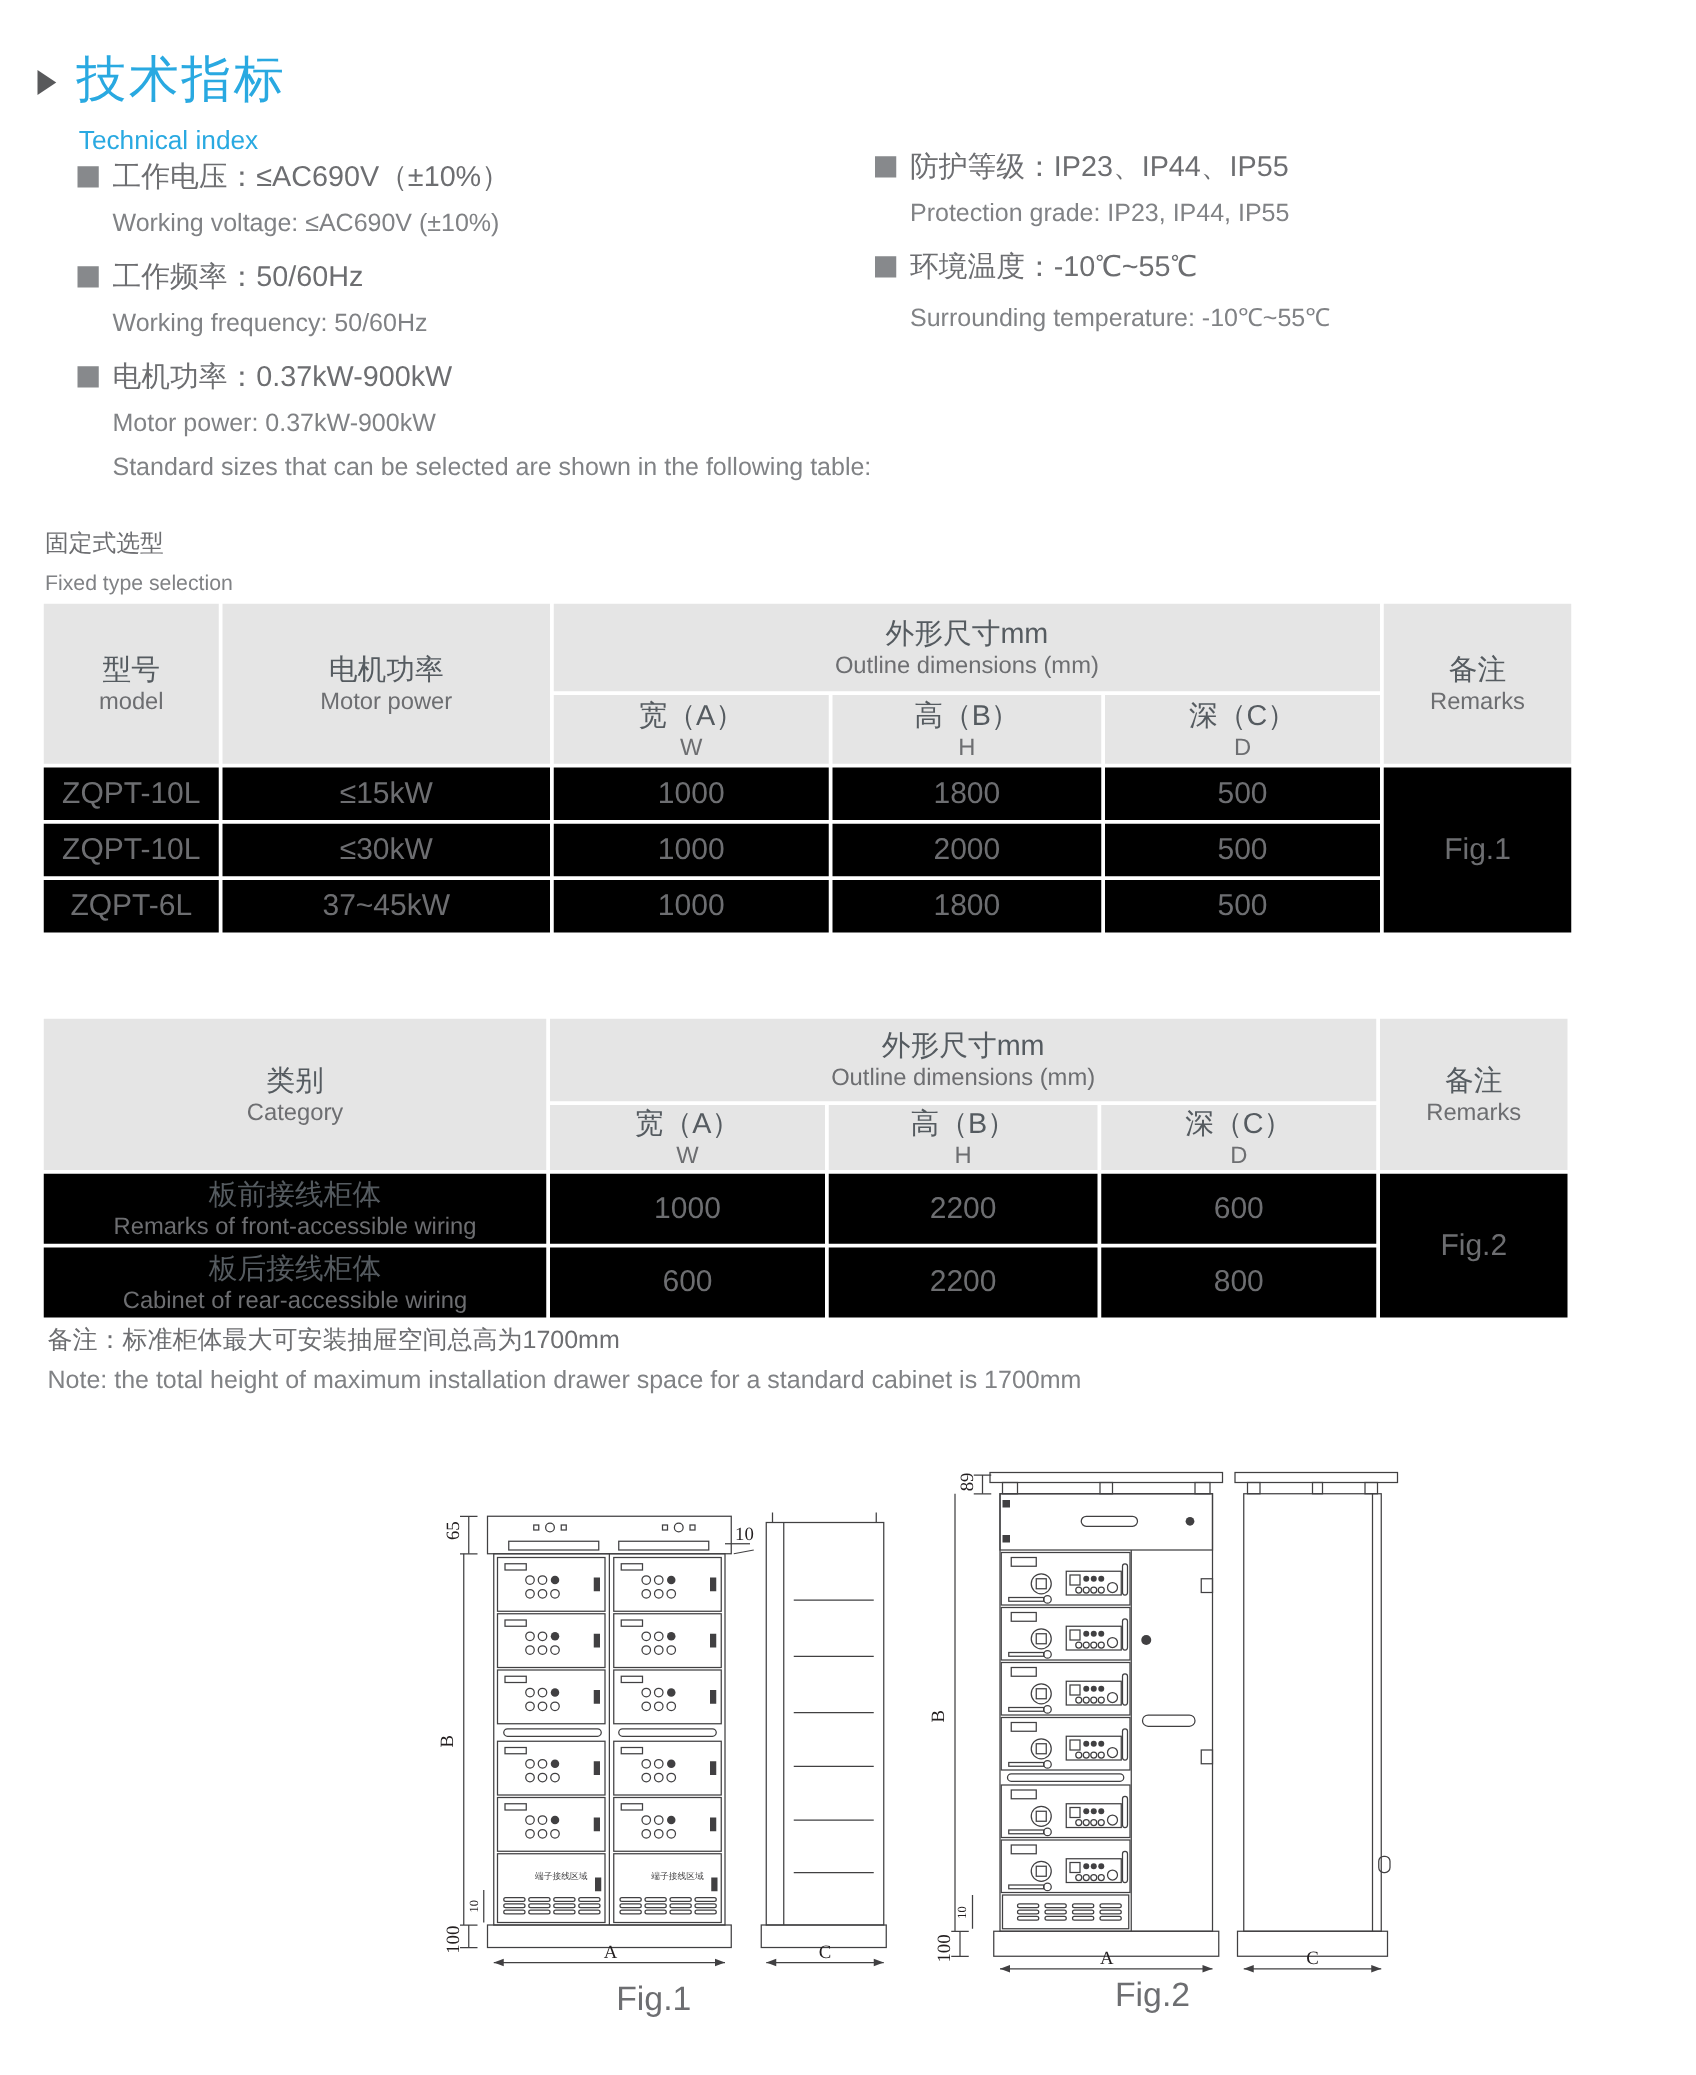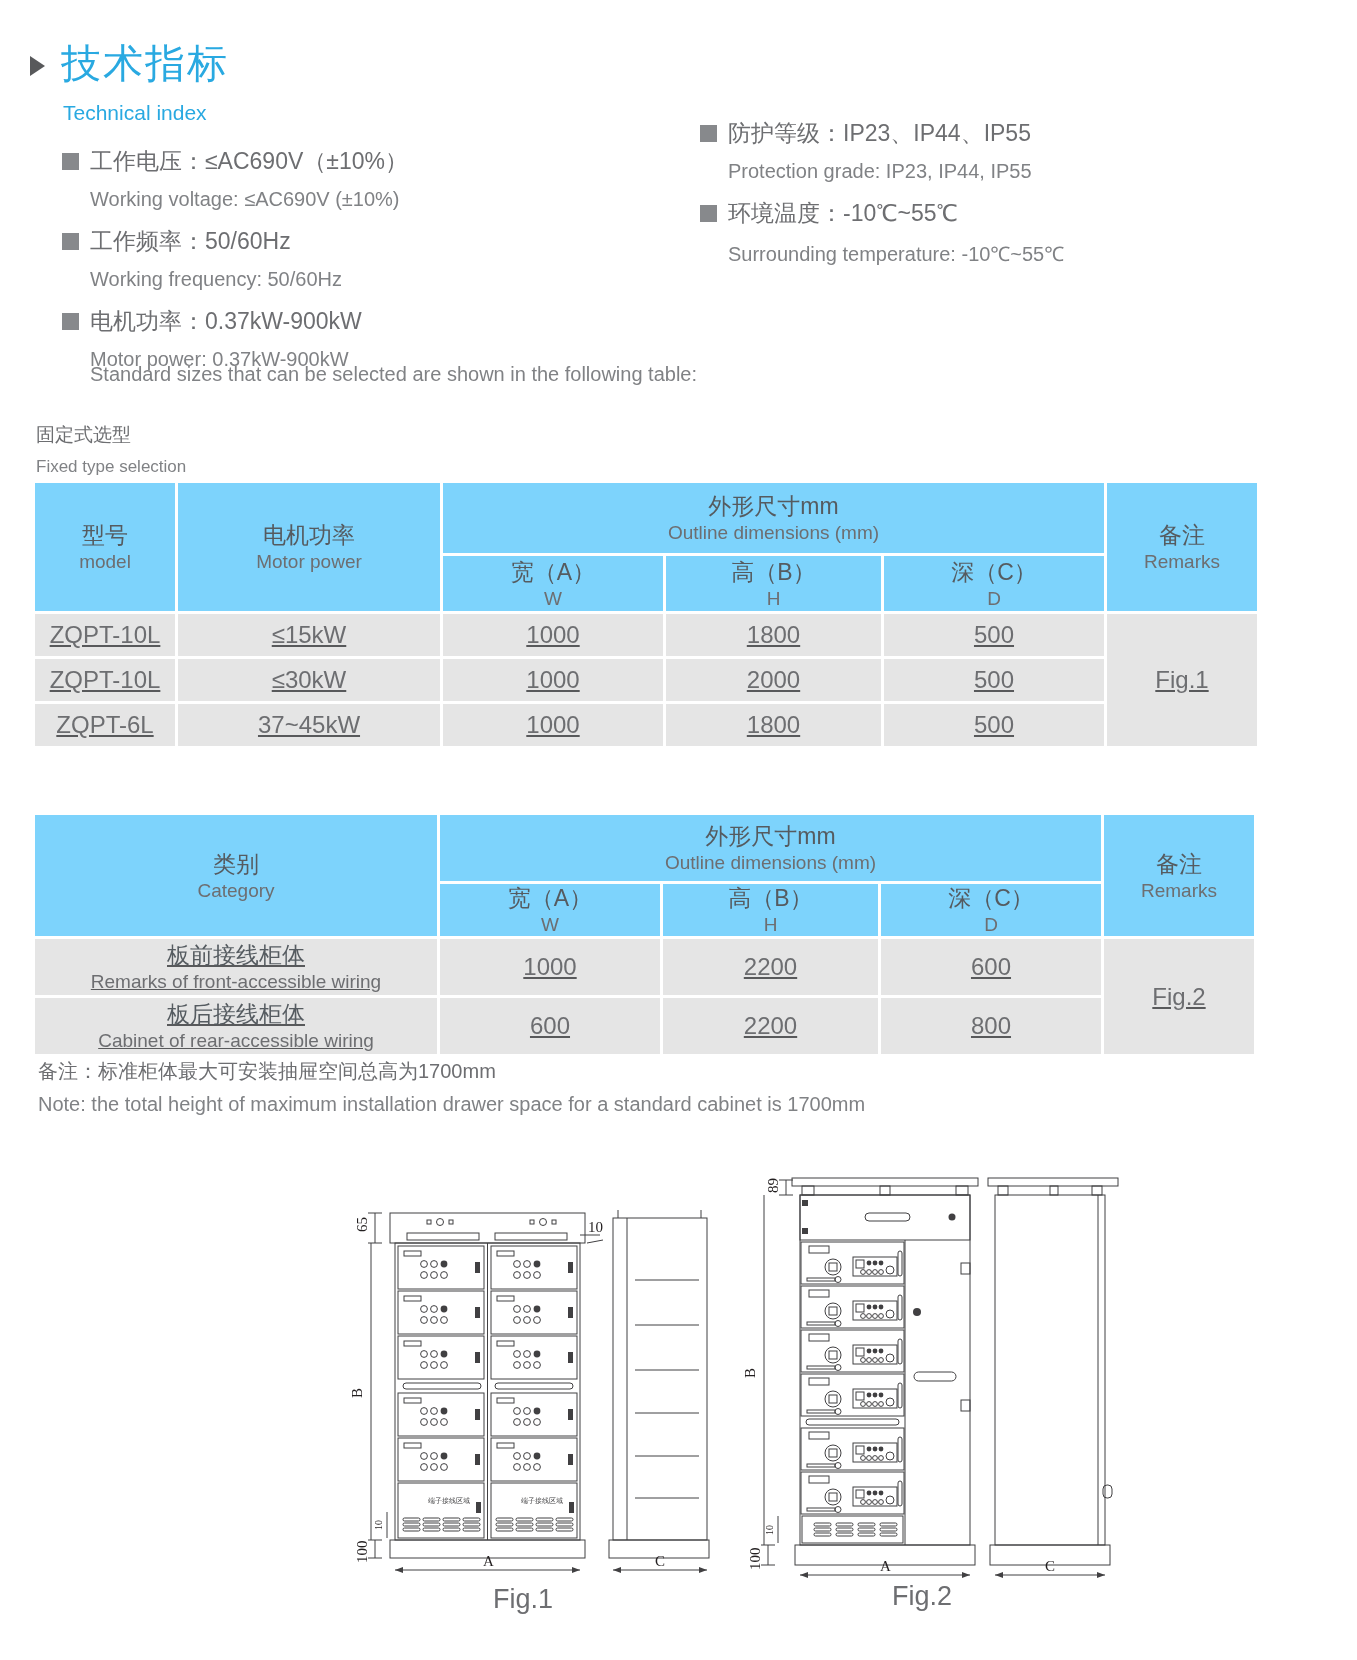"工作电压：≤AC690V（±10%）" .specs-left { margin-top: 20px -> none }
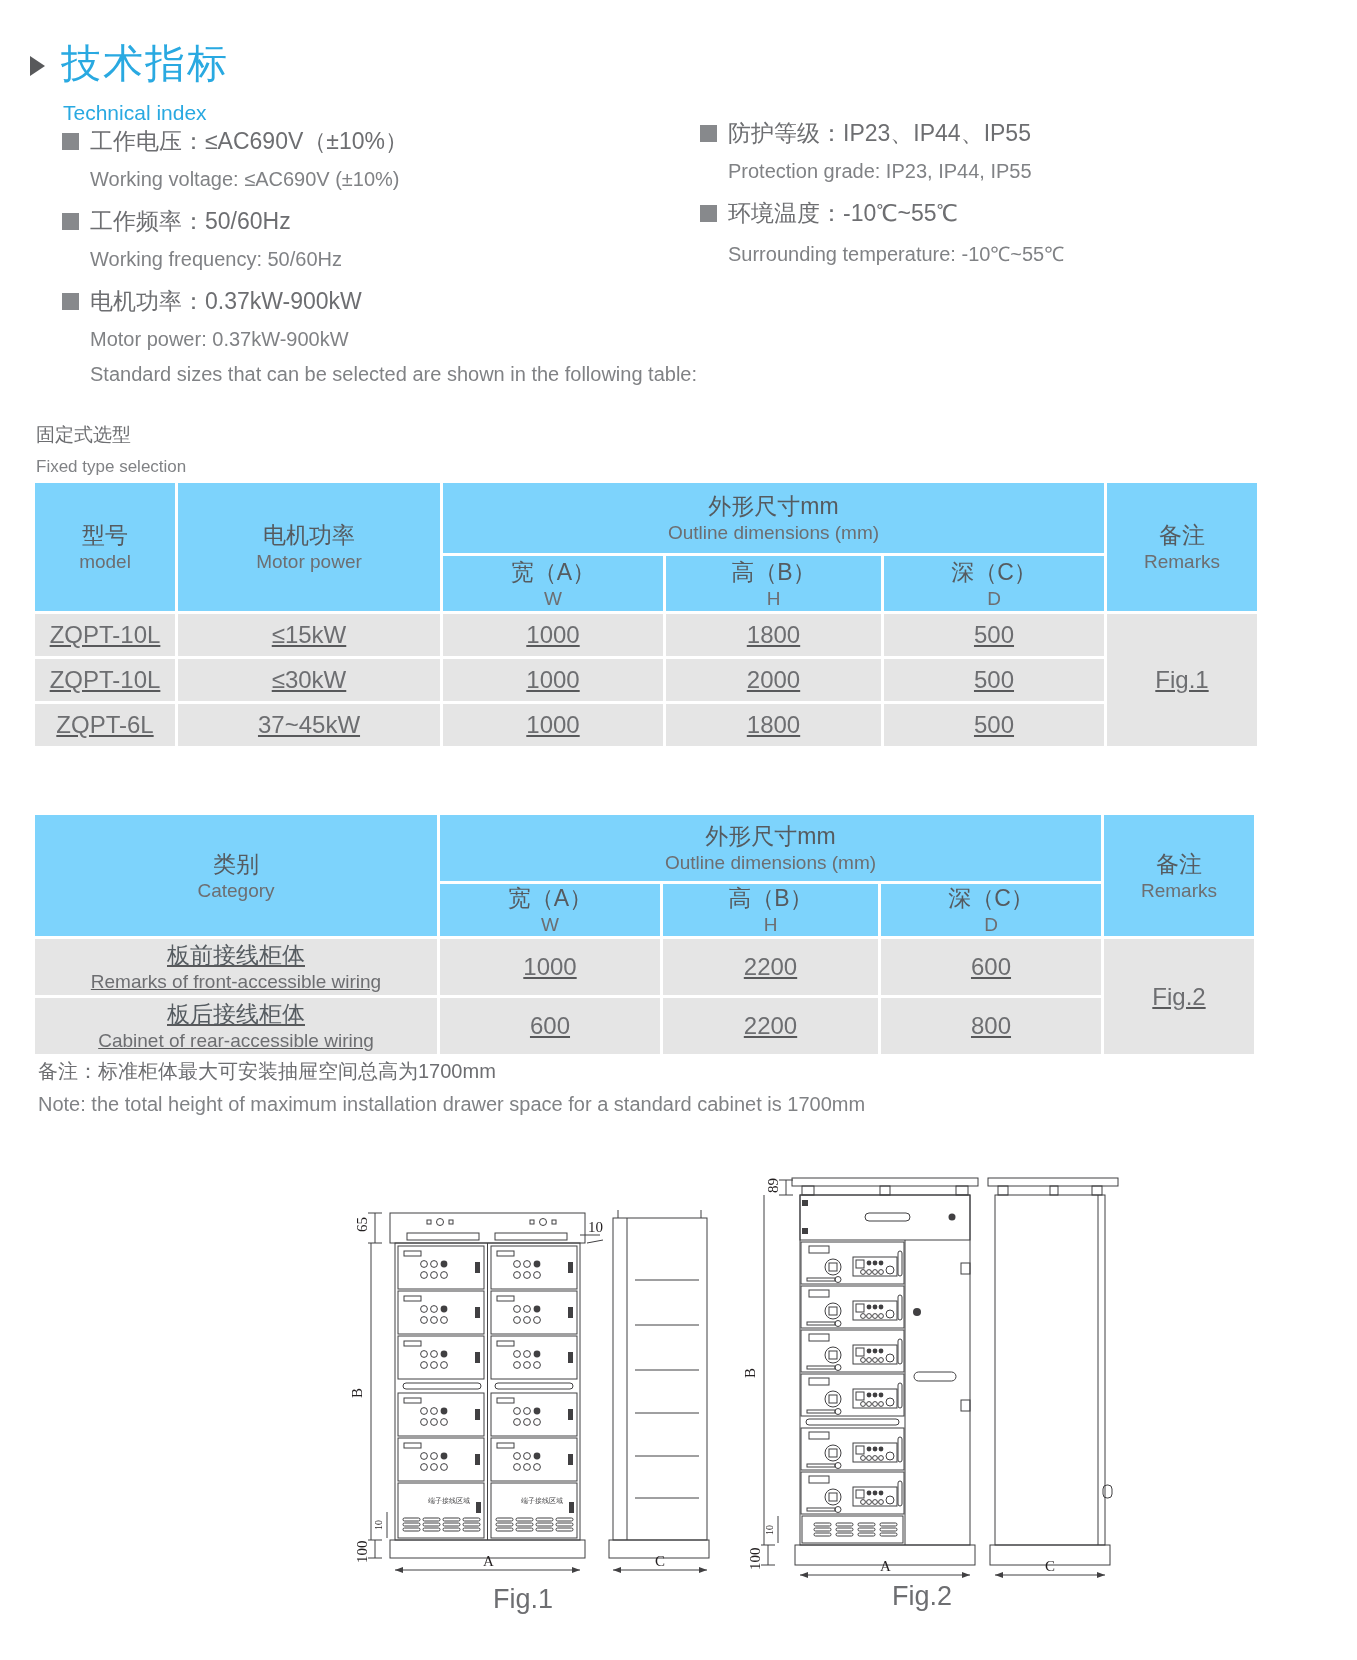"外形尺寸mm" .th { background: #7dd3fc -> #e5e5e5 }
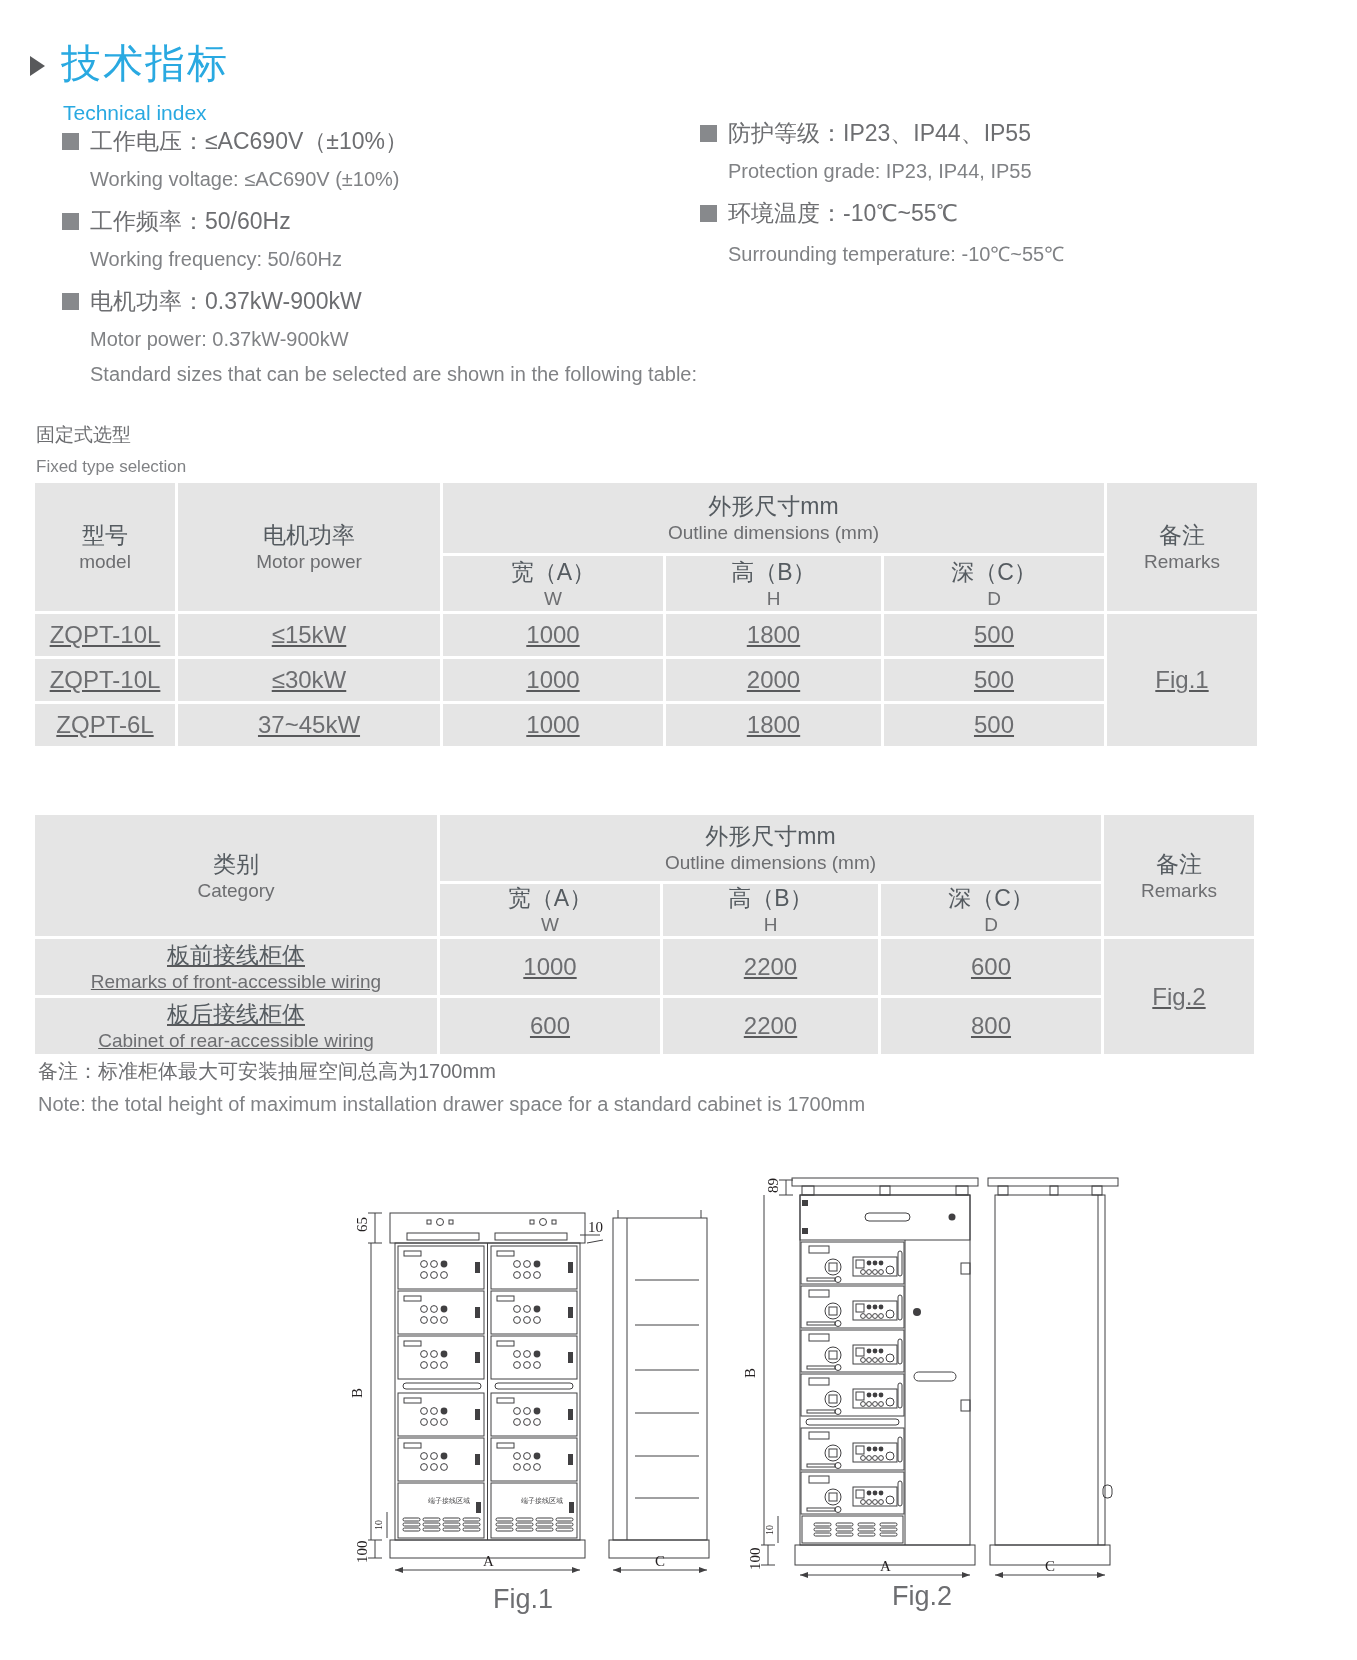"ZQPT-10L" .td { background: #e5e5e5 -> #000000; text-decoration: underline -> none }
